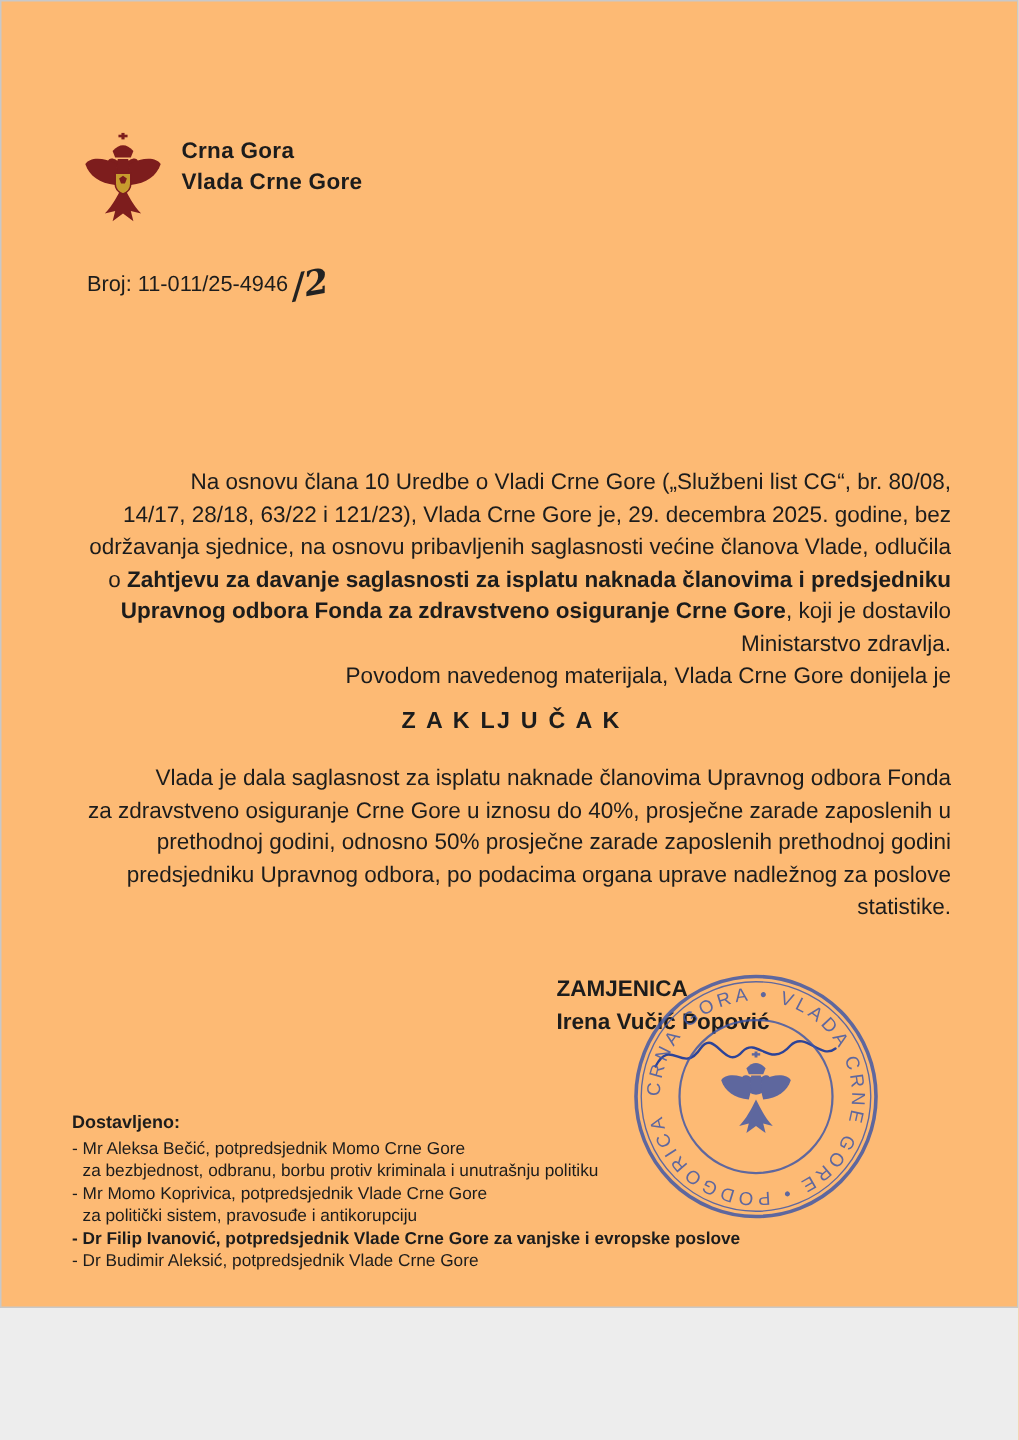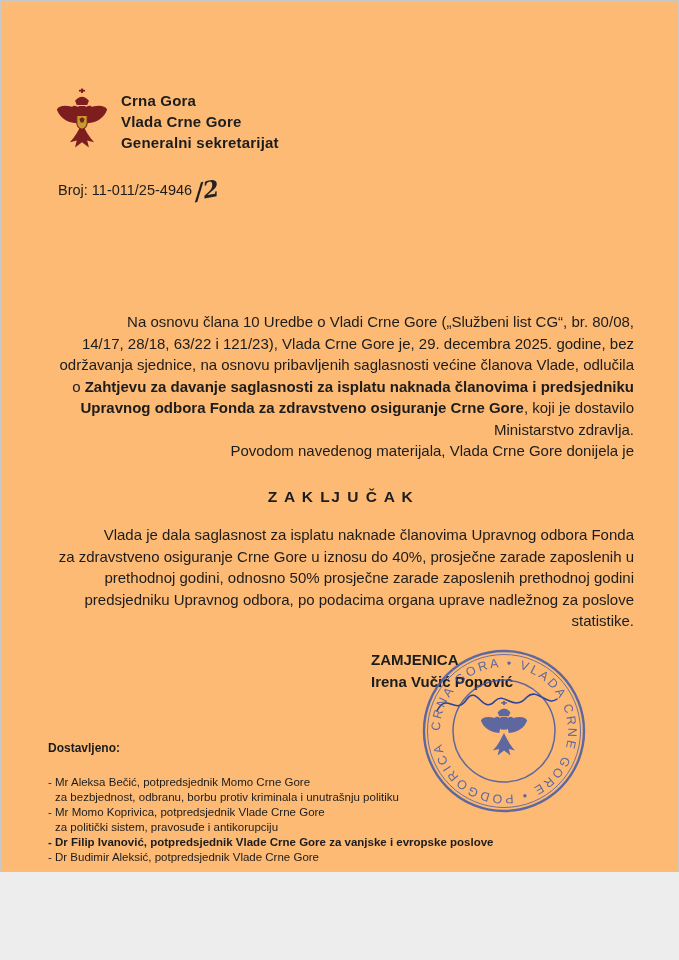"Generalni sekretarijat" div { html: <div>Generalni sekretarijat</div> -> none }
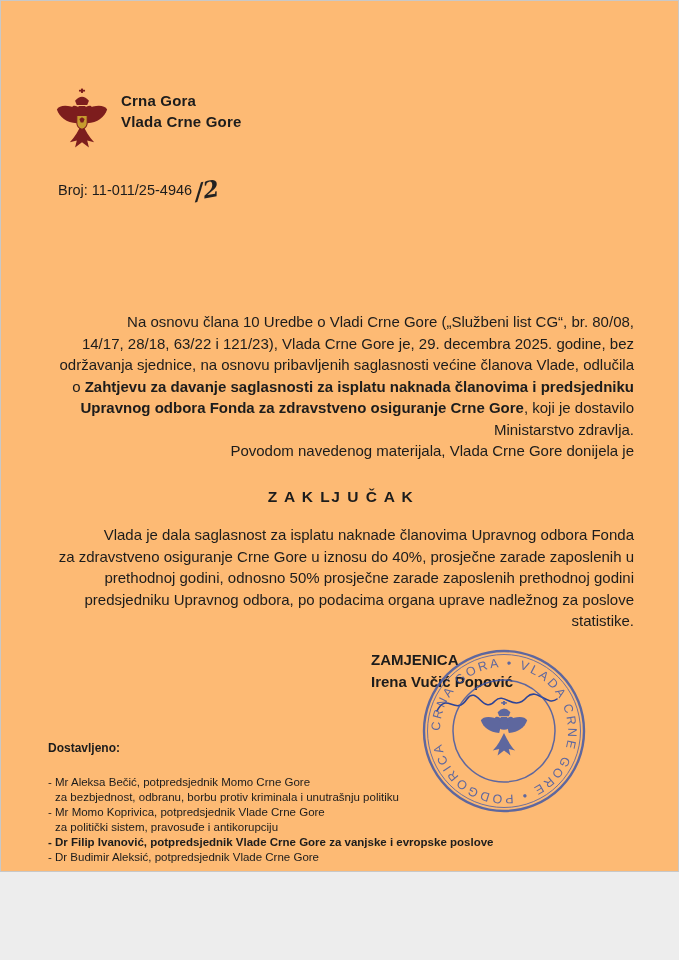"Z A K LJ U" .conclusion-heading { margin: 24px 0 17px 0 -> 8px 0 17px 0 }
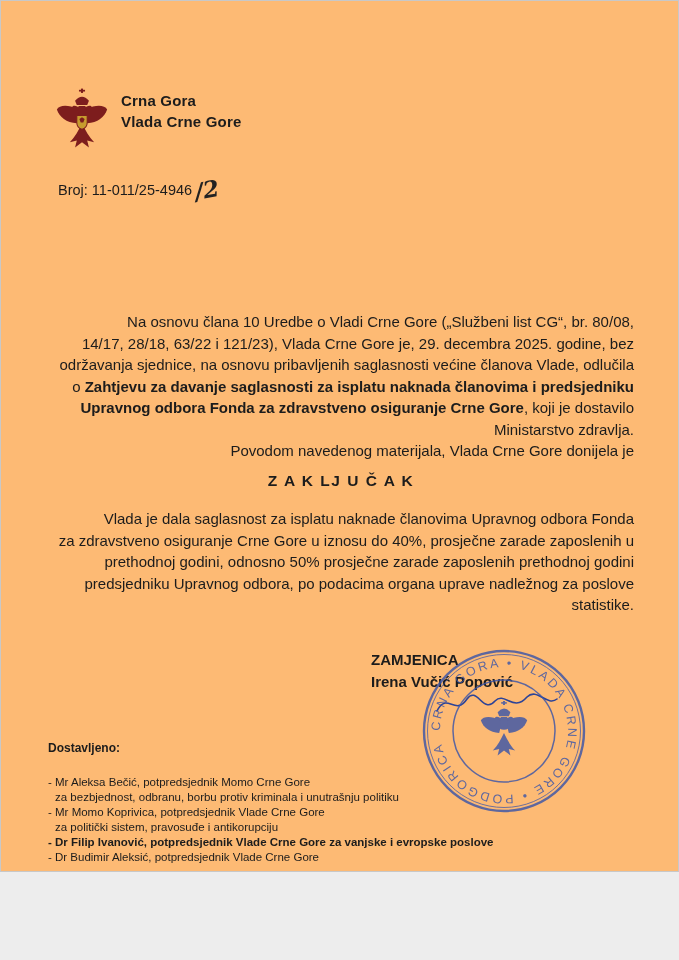"Dostavljeno:" .dist-label { margin-bottom: 19px -> 3px }
